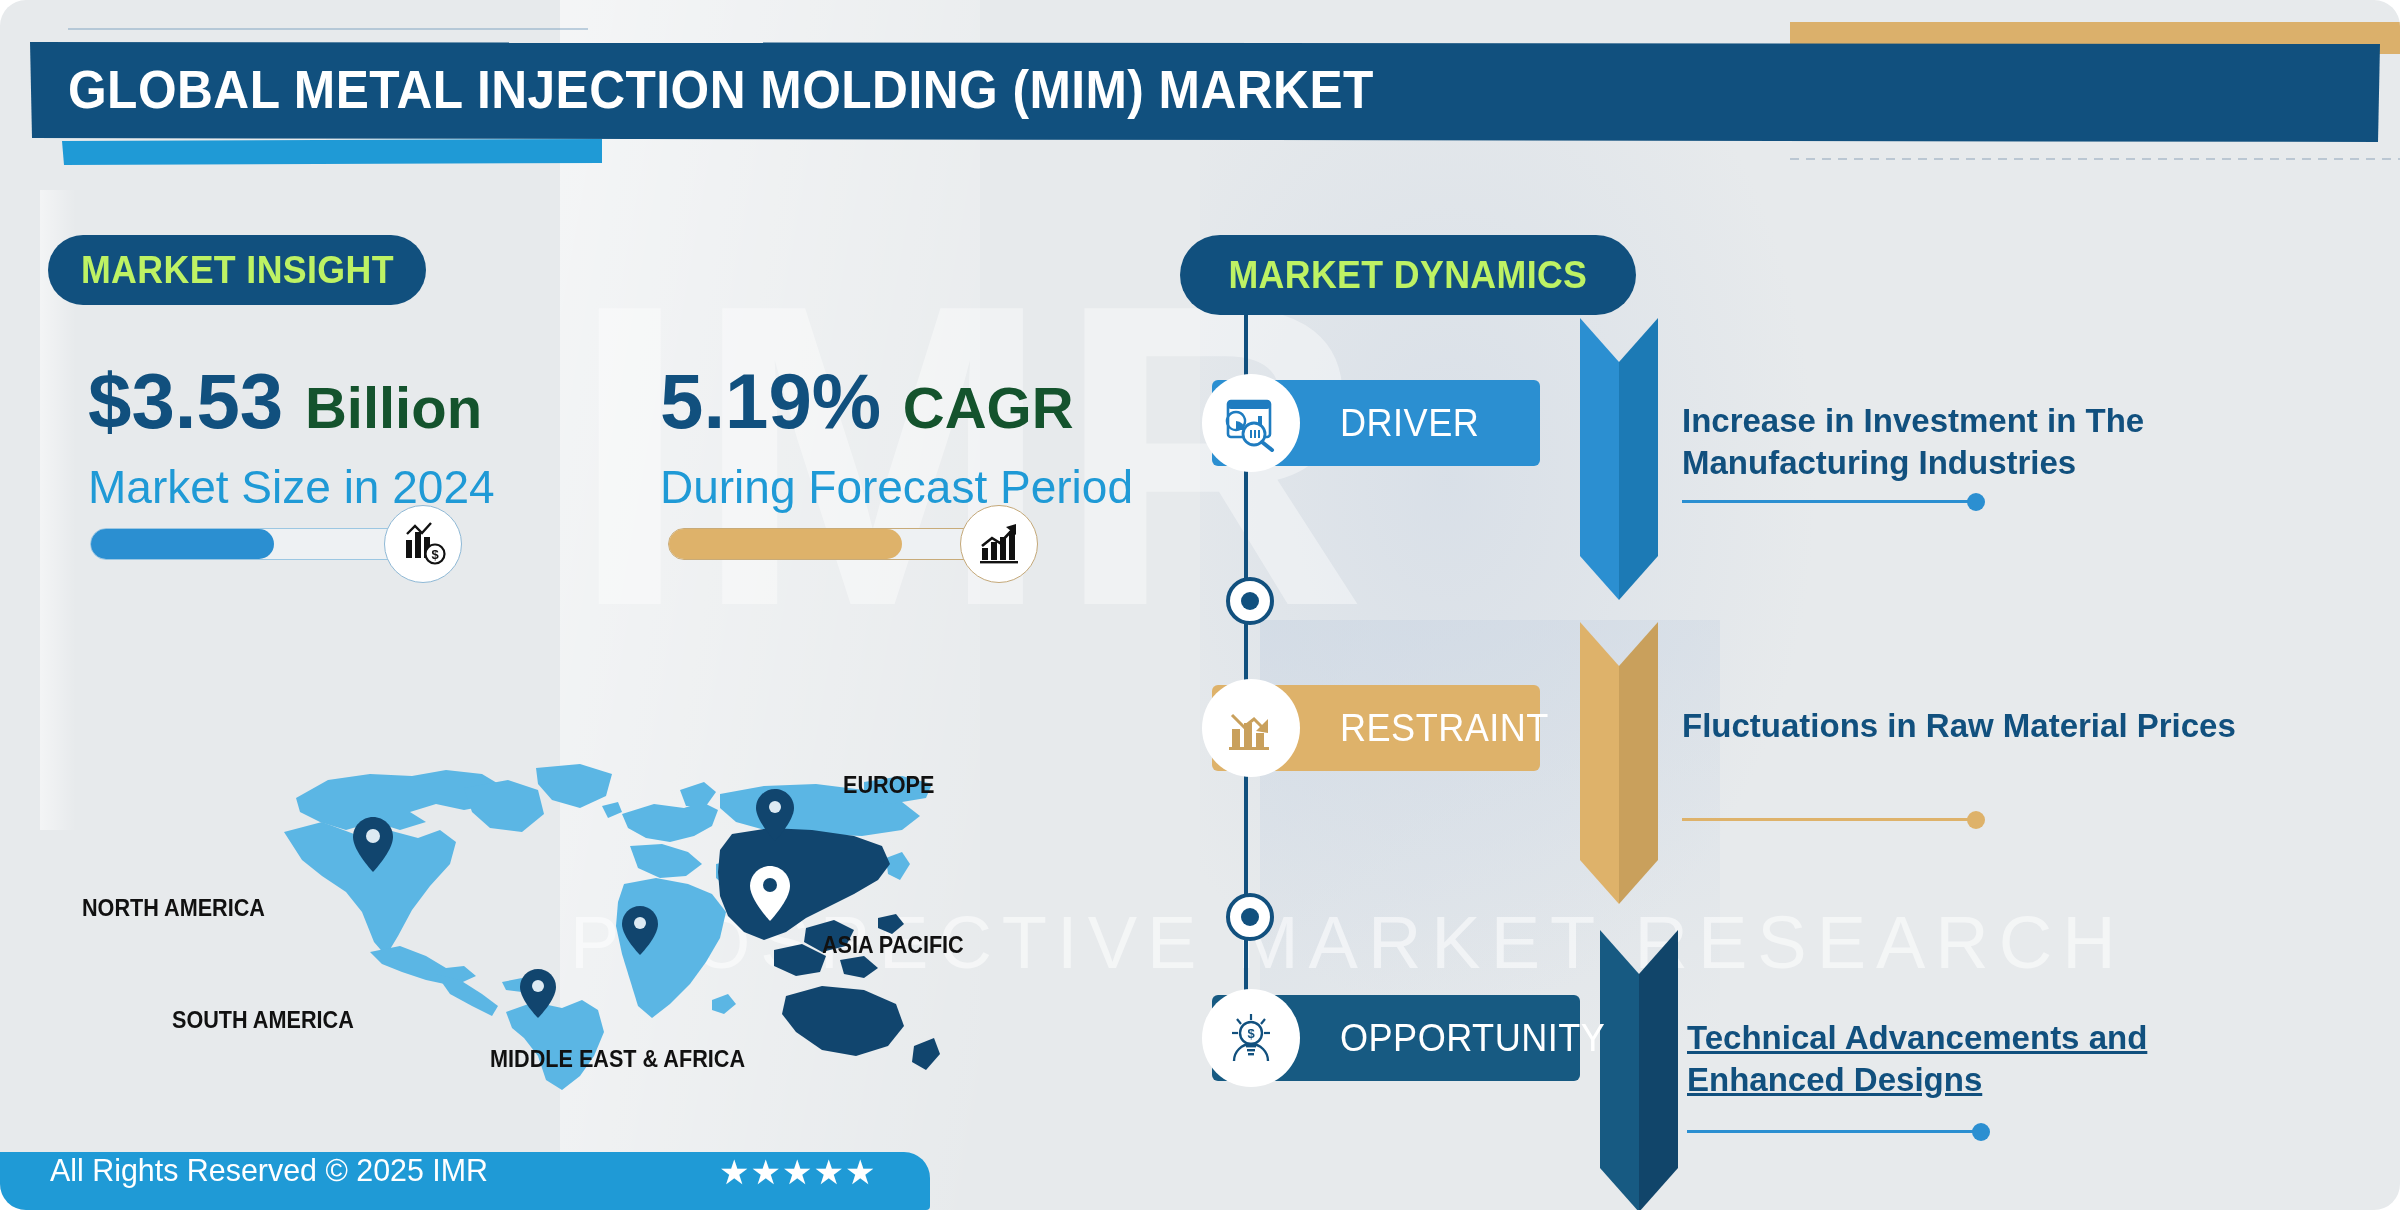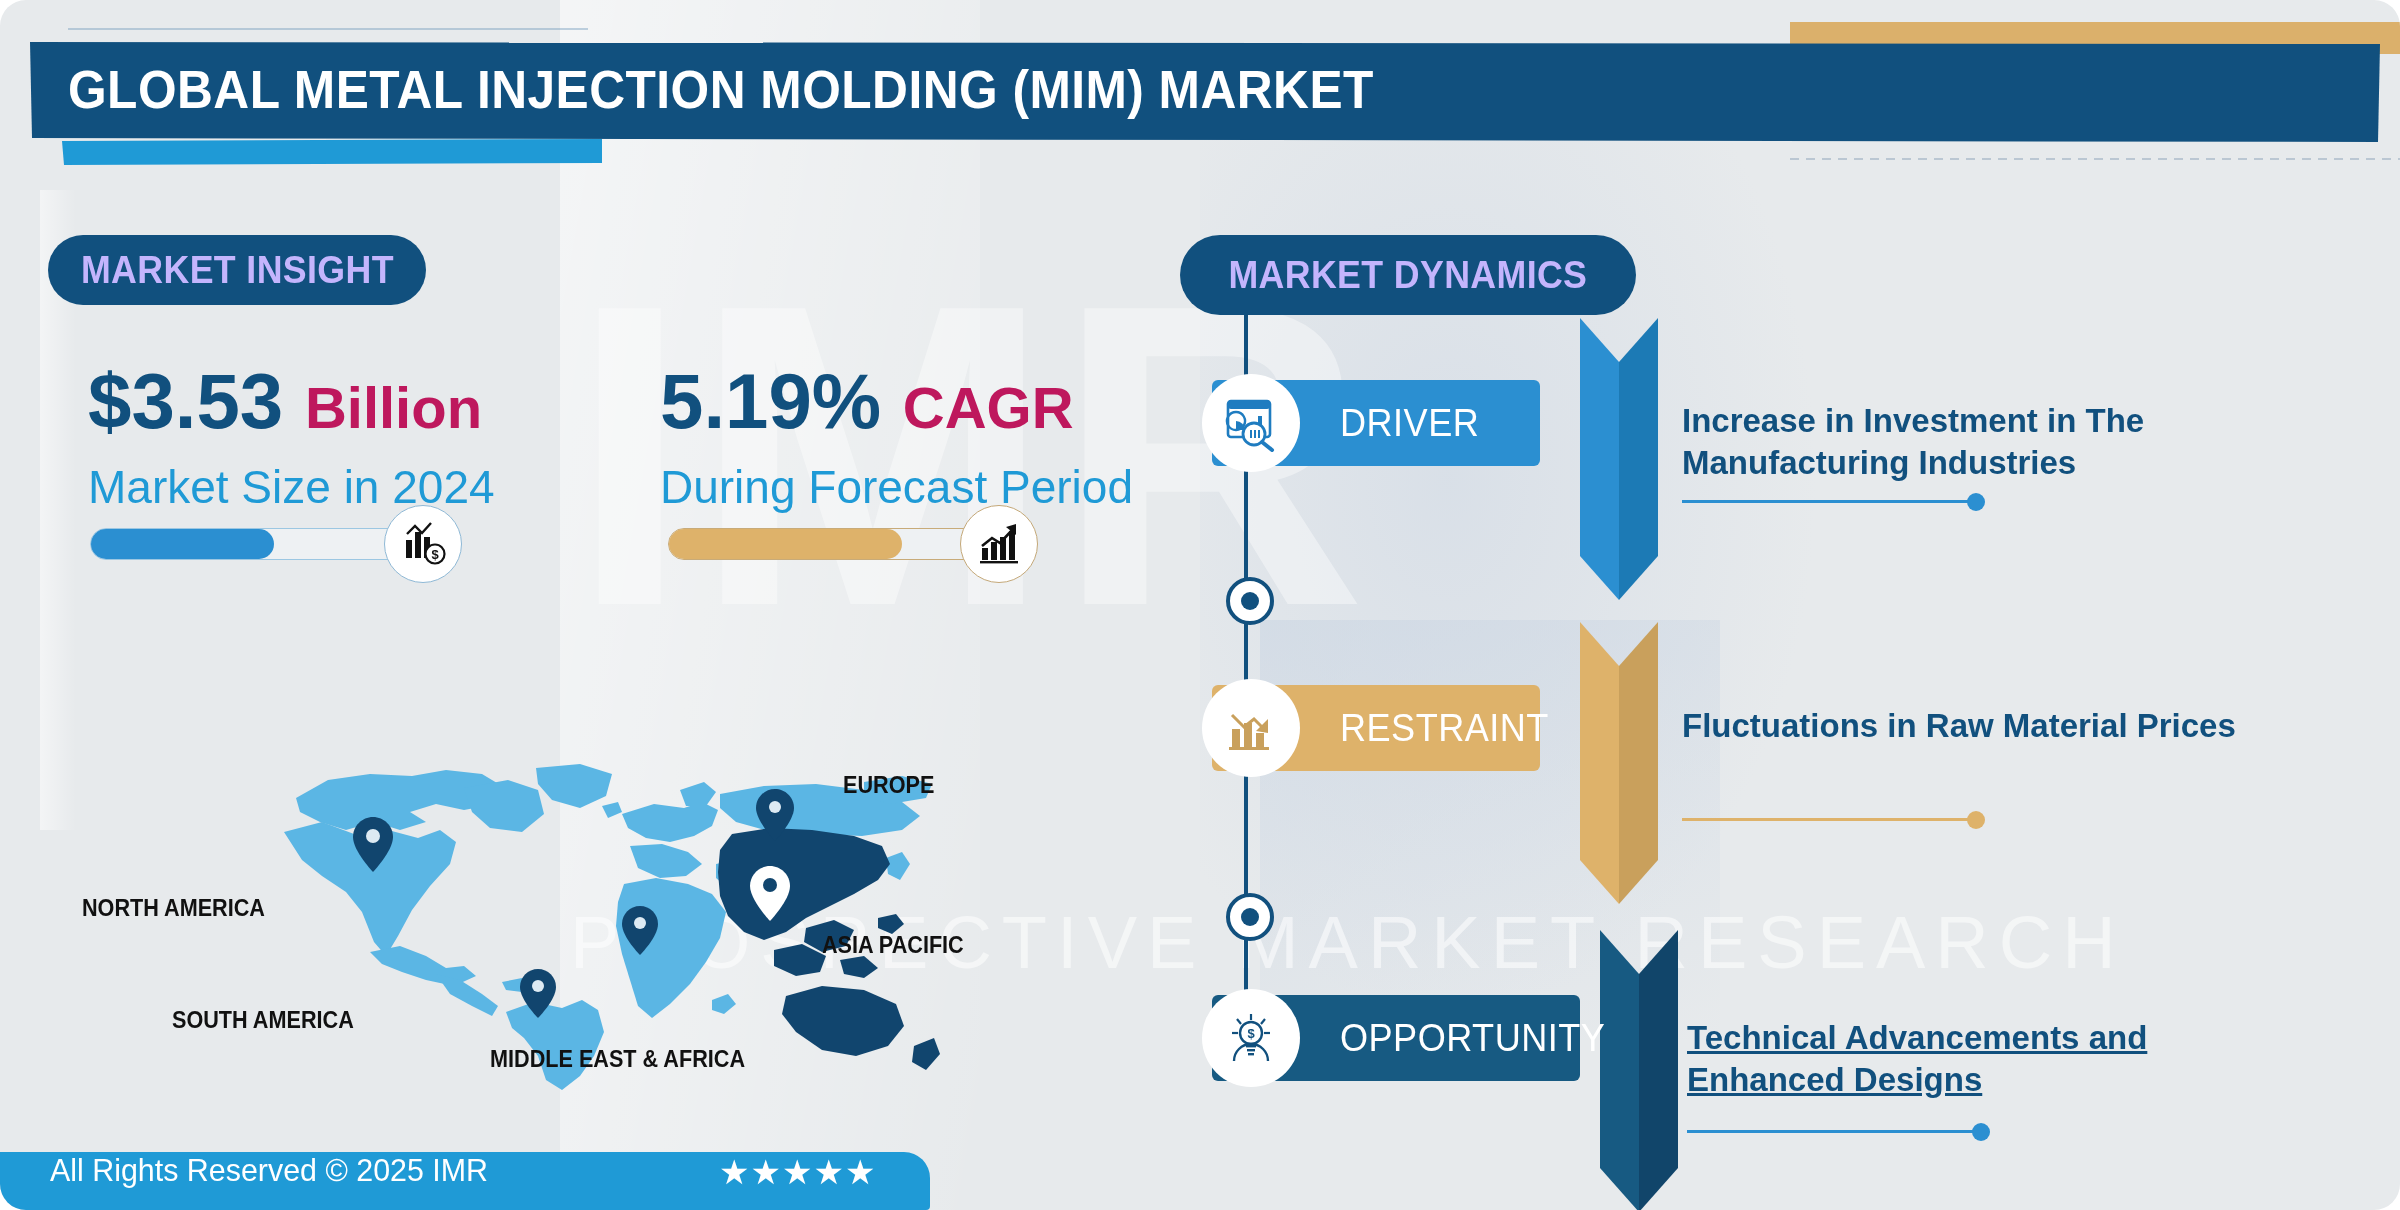"MARKET INSIGHT" .pill { color: #c4b5fd -> #bef264 }
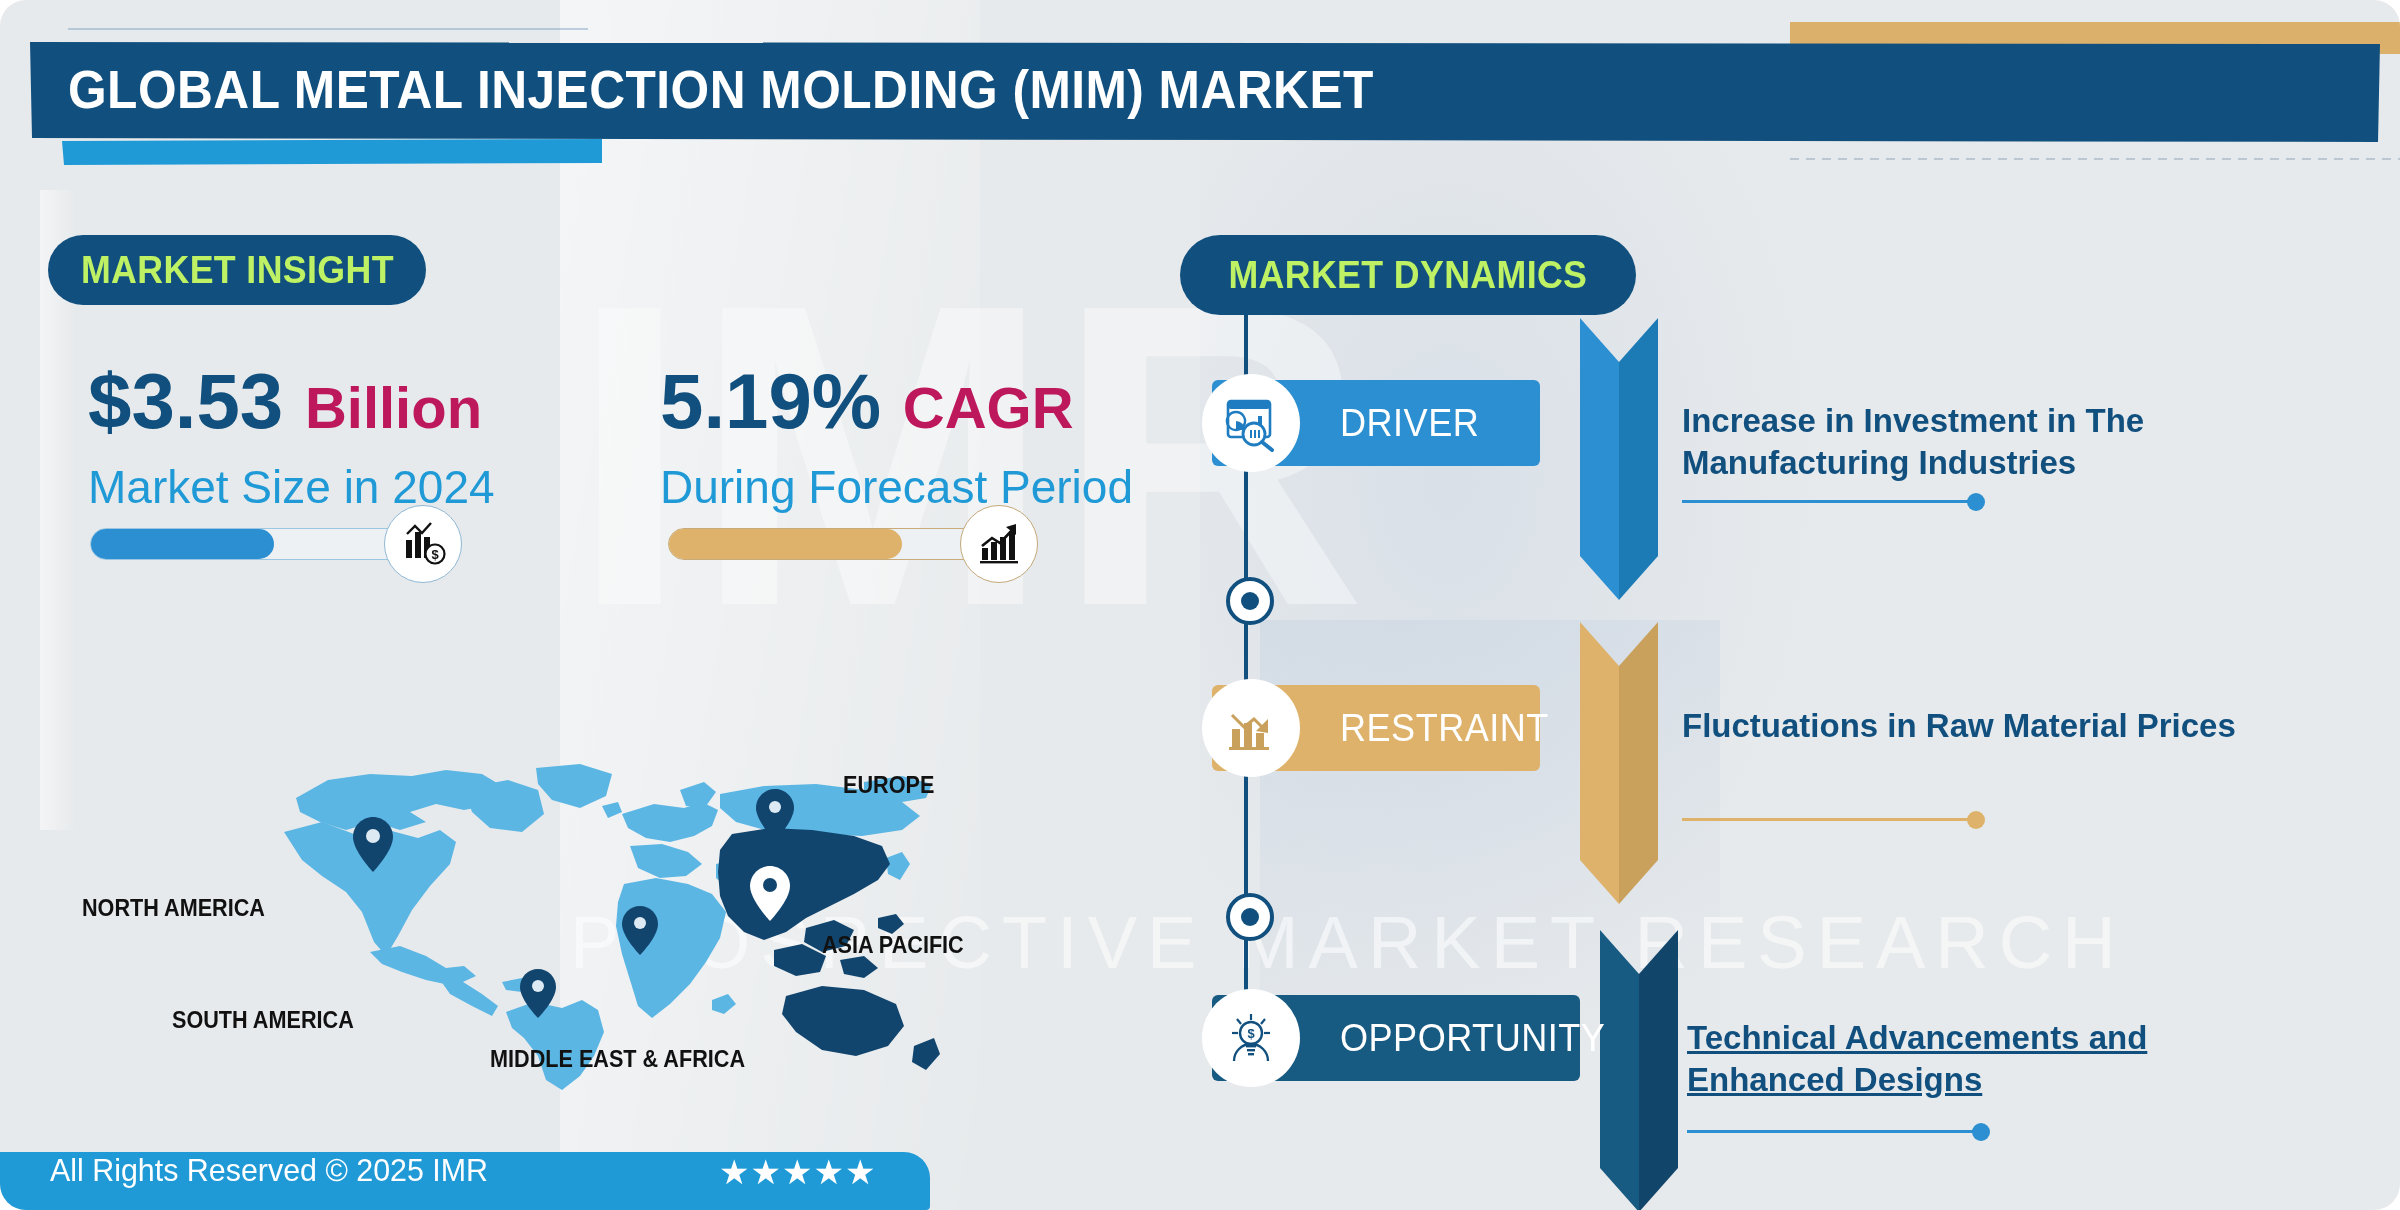"Billion" .stat .big em { color: #be185d -> #14532d }
